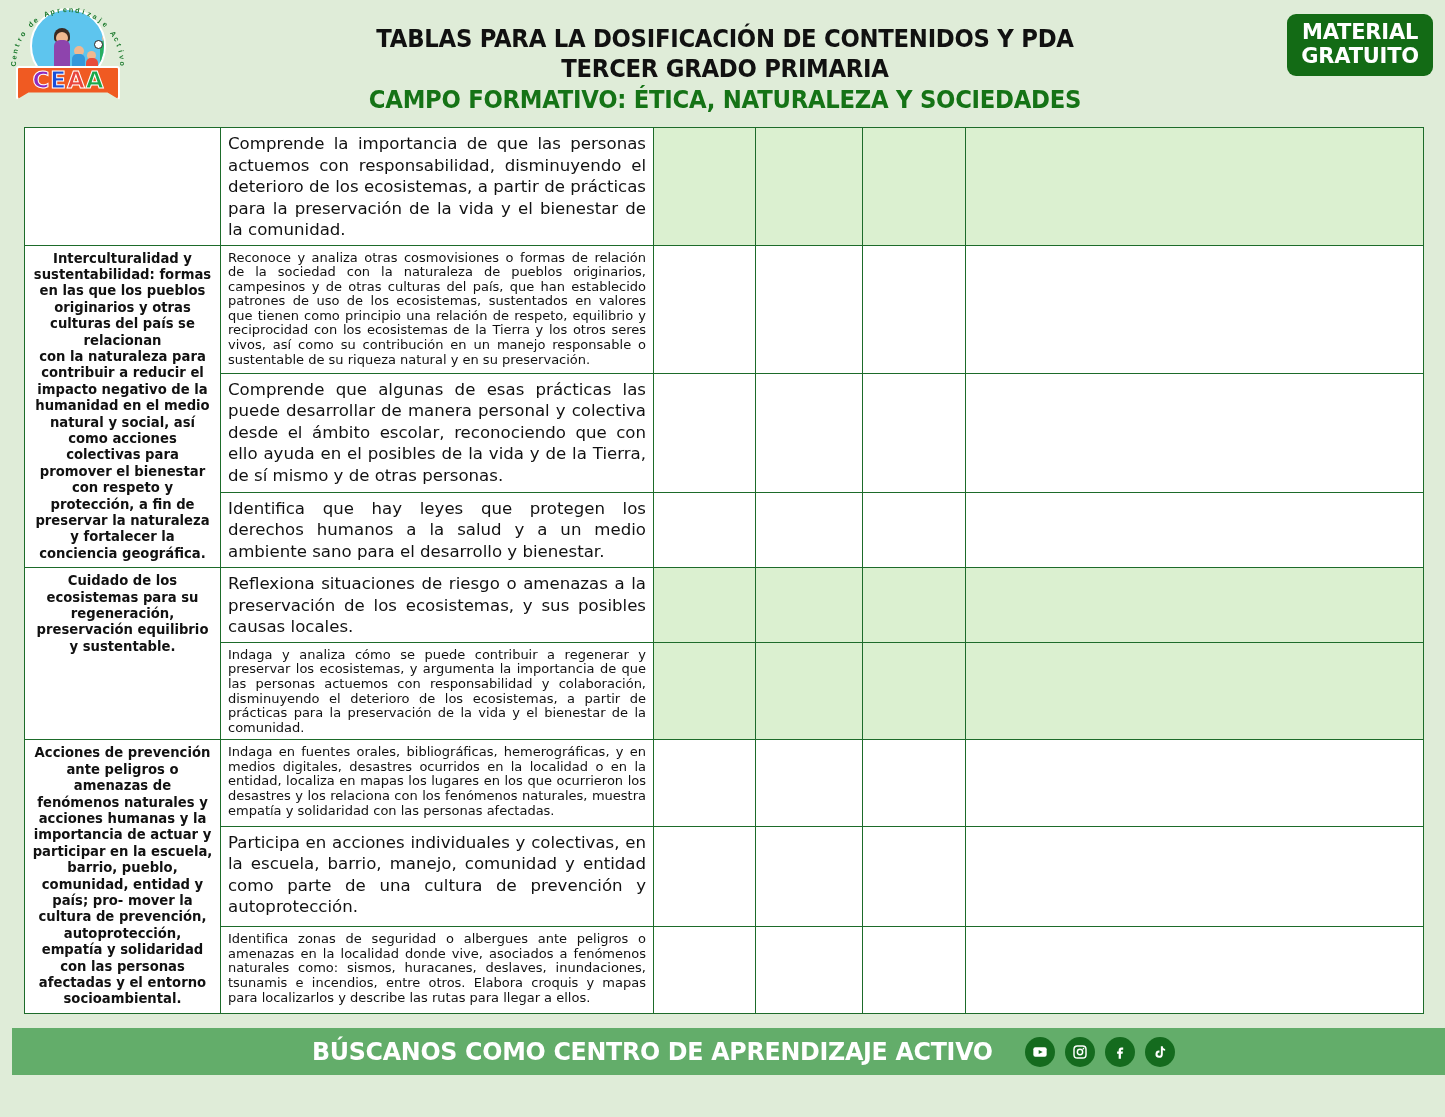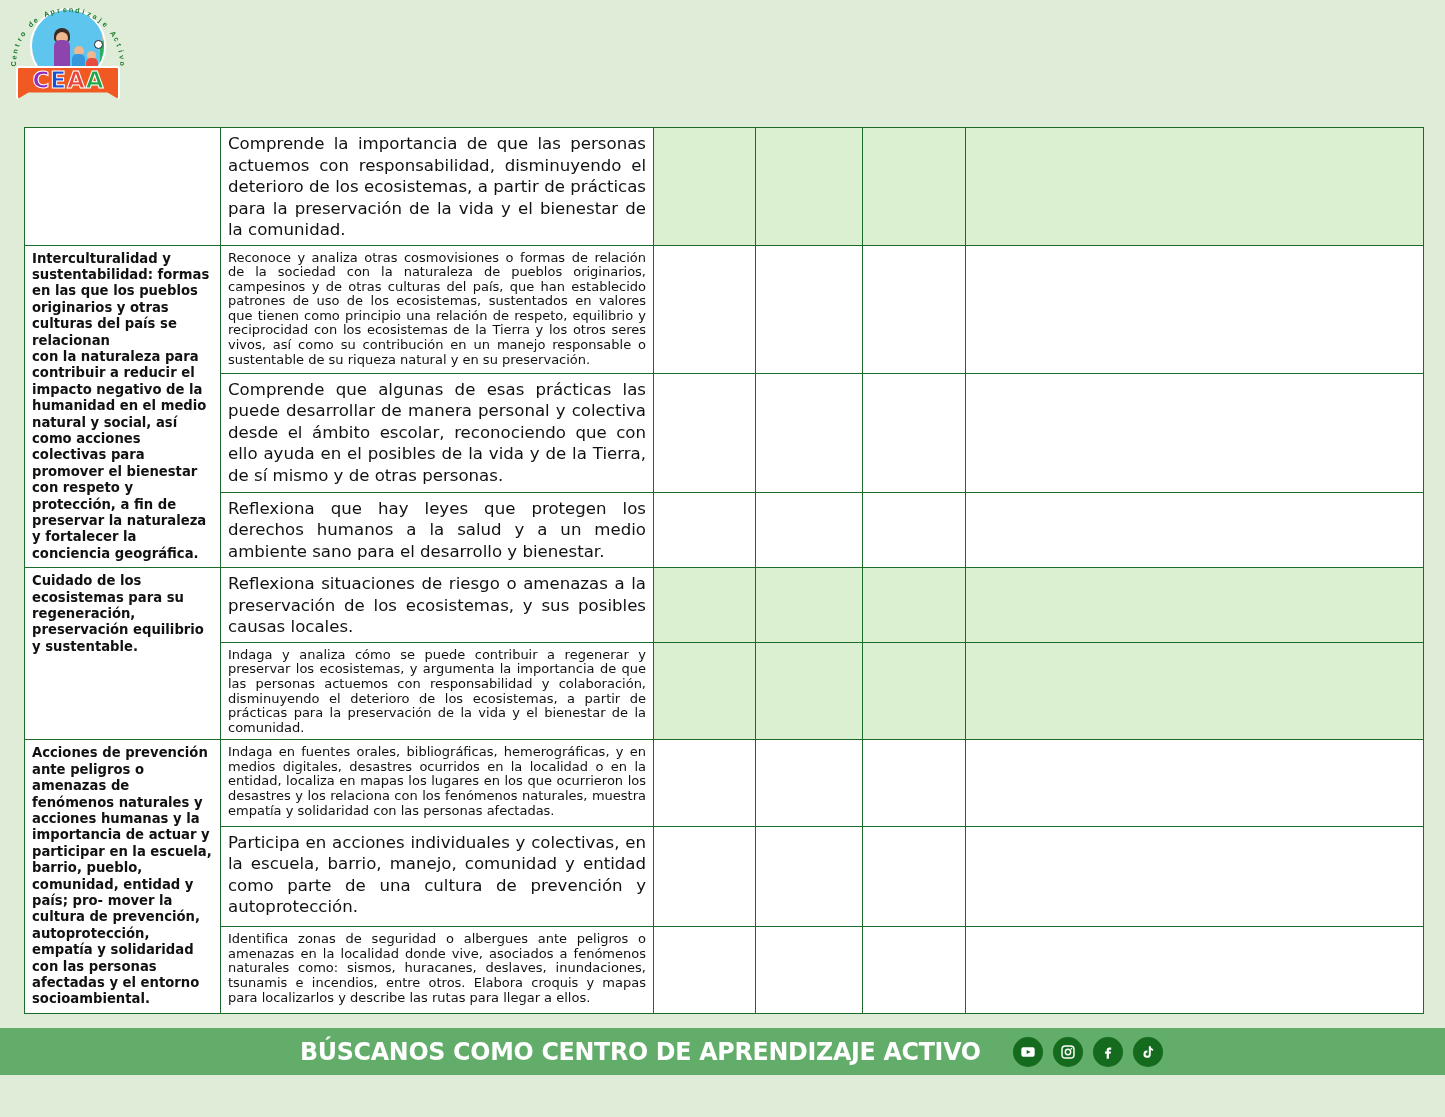"TABLAS PARA LA DOSIFICACIÓN DE" div.titles { html: none -> <div> <div>TABLAS PARA LA DOSIFICACIÓN DE CONTENIDOS Y PDA</div> <div>TERCER GRADO PRIMARIA</div> <div>CAMPO FORMATIVO: ÉTICA, NATURALEZA Y SOCIEDADES</div> </div> }
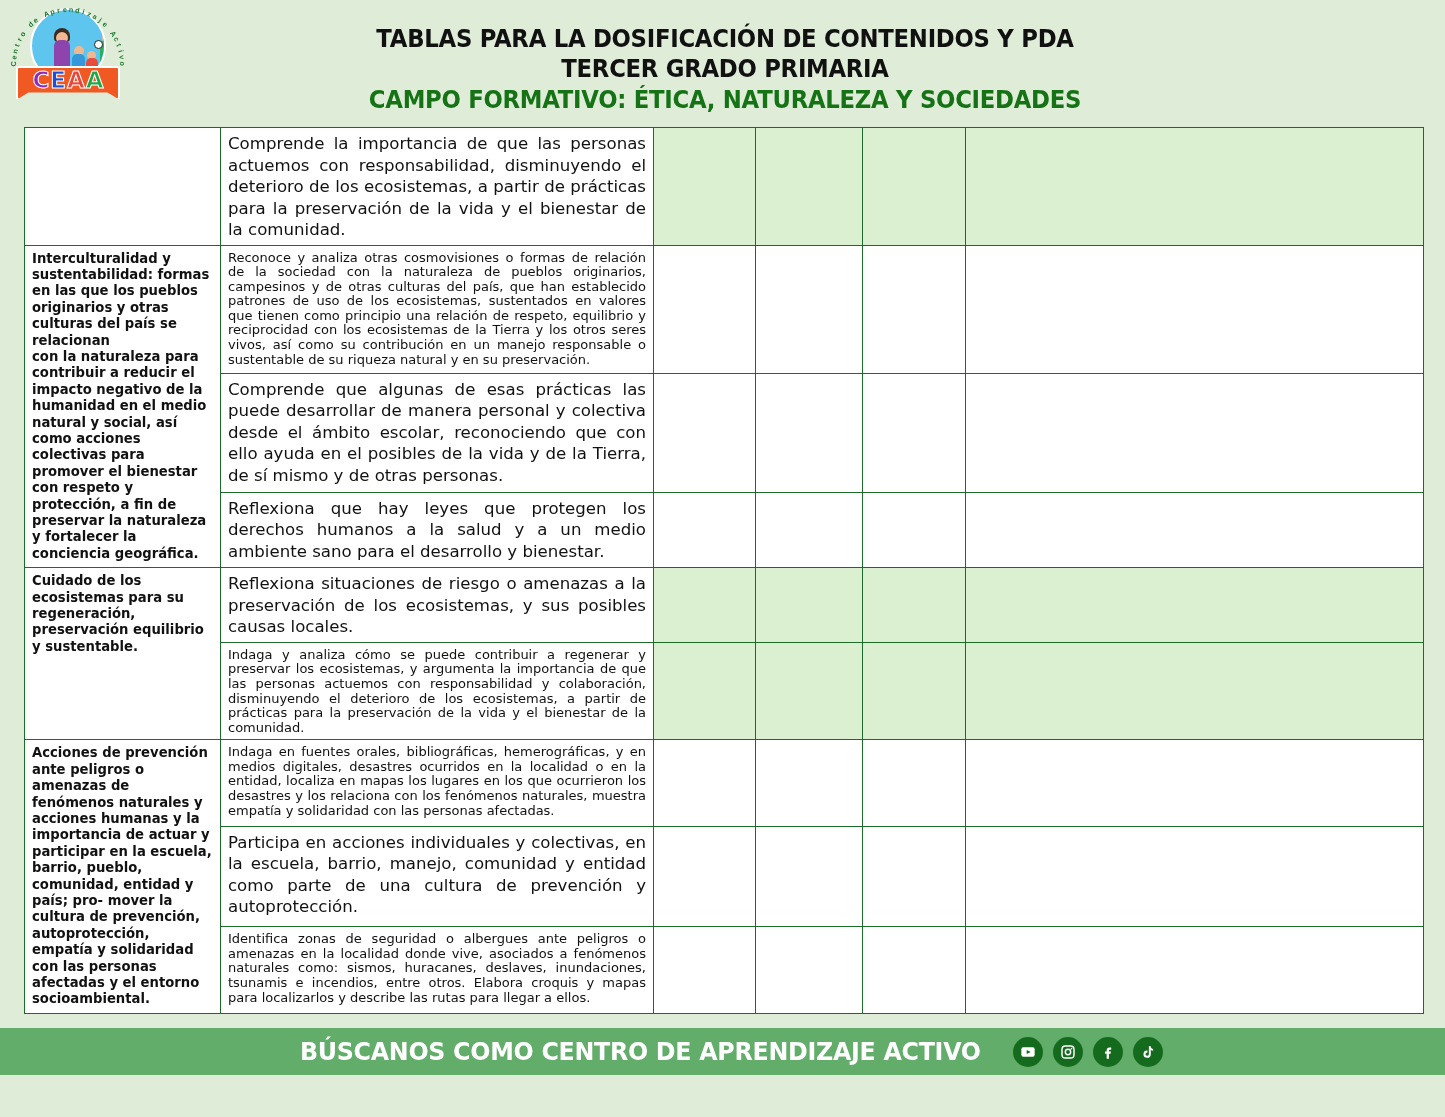"MATERIAL" div.badge { html: none -> <div> <div>MATERIAL</div> <div>GRATUITO</div> </div> }
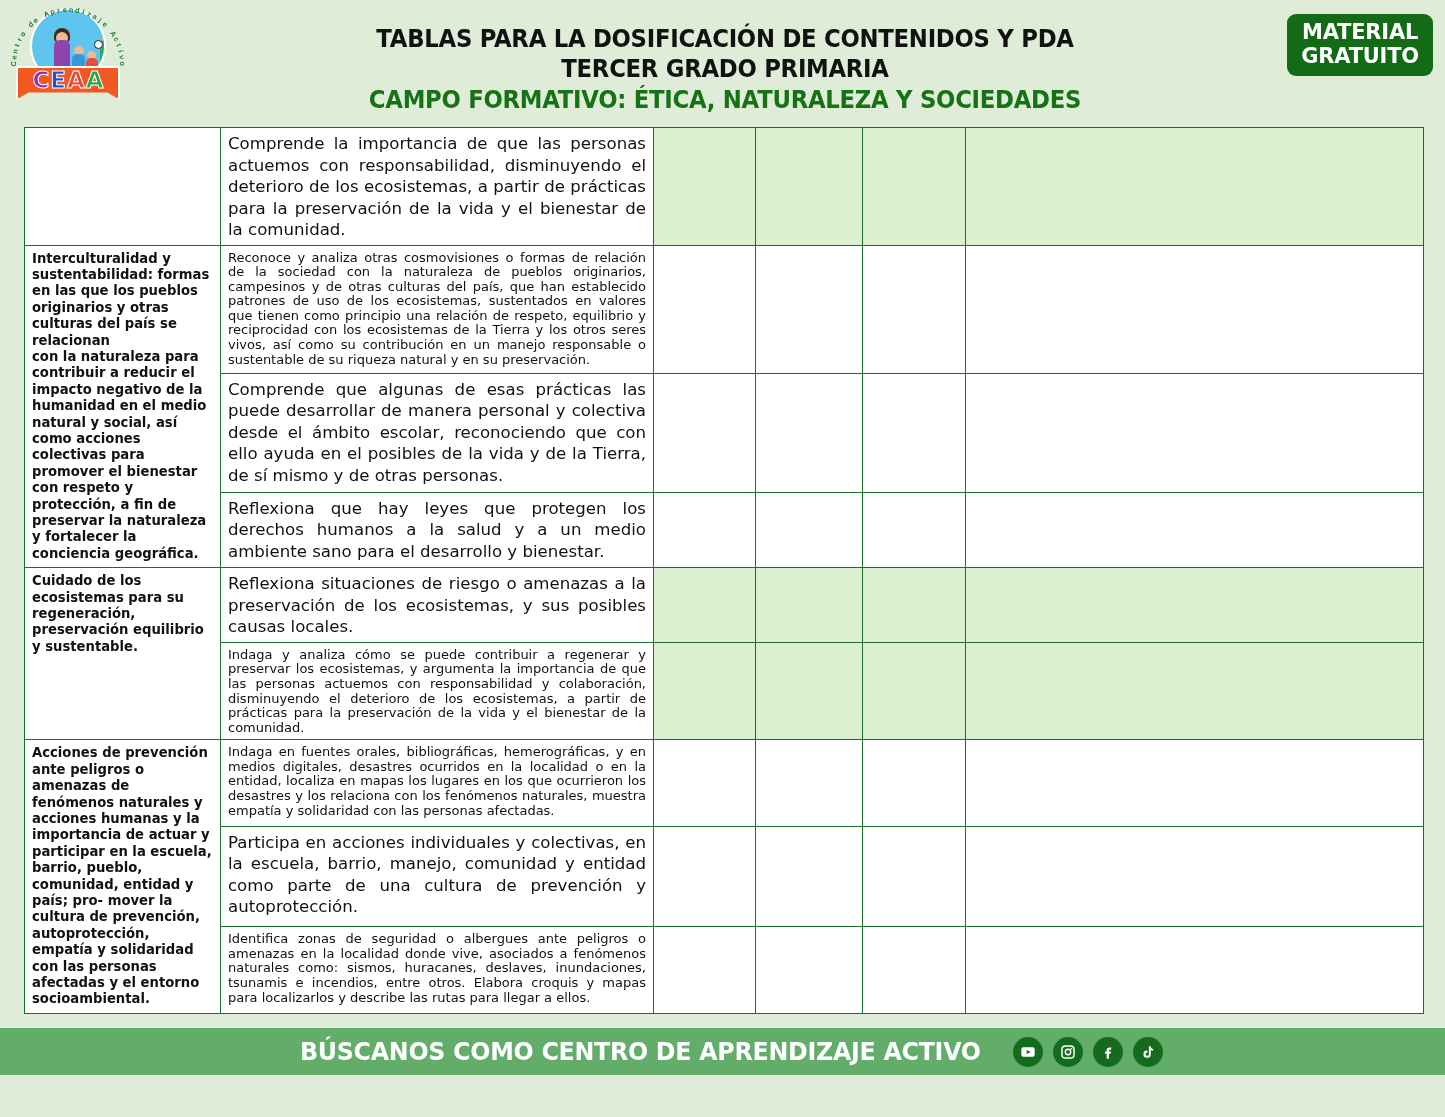"Interculturalidad y sustentabilidad:" td.contenido { text-align: none -> center }
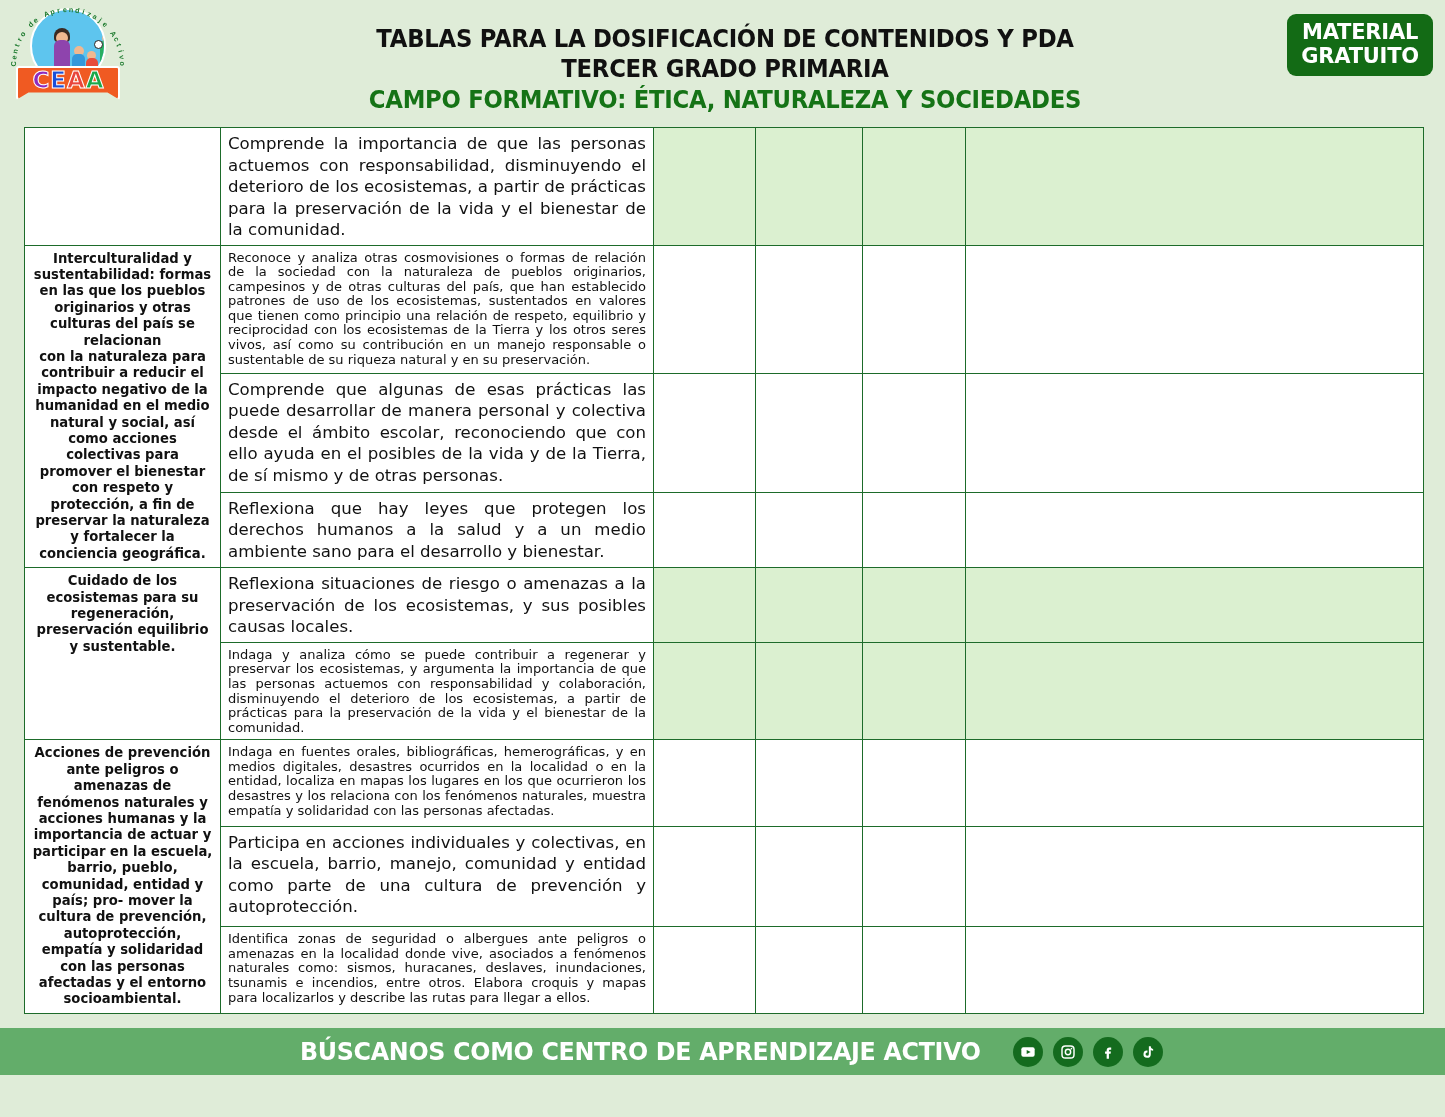"Reflexiona que hay leyes que" td.pda { text: Reflexiona -> Identifica }
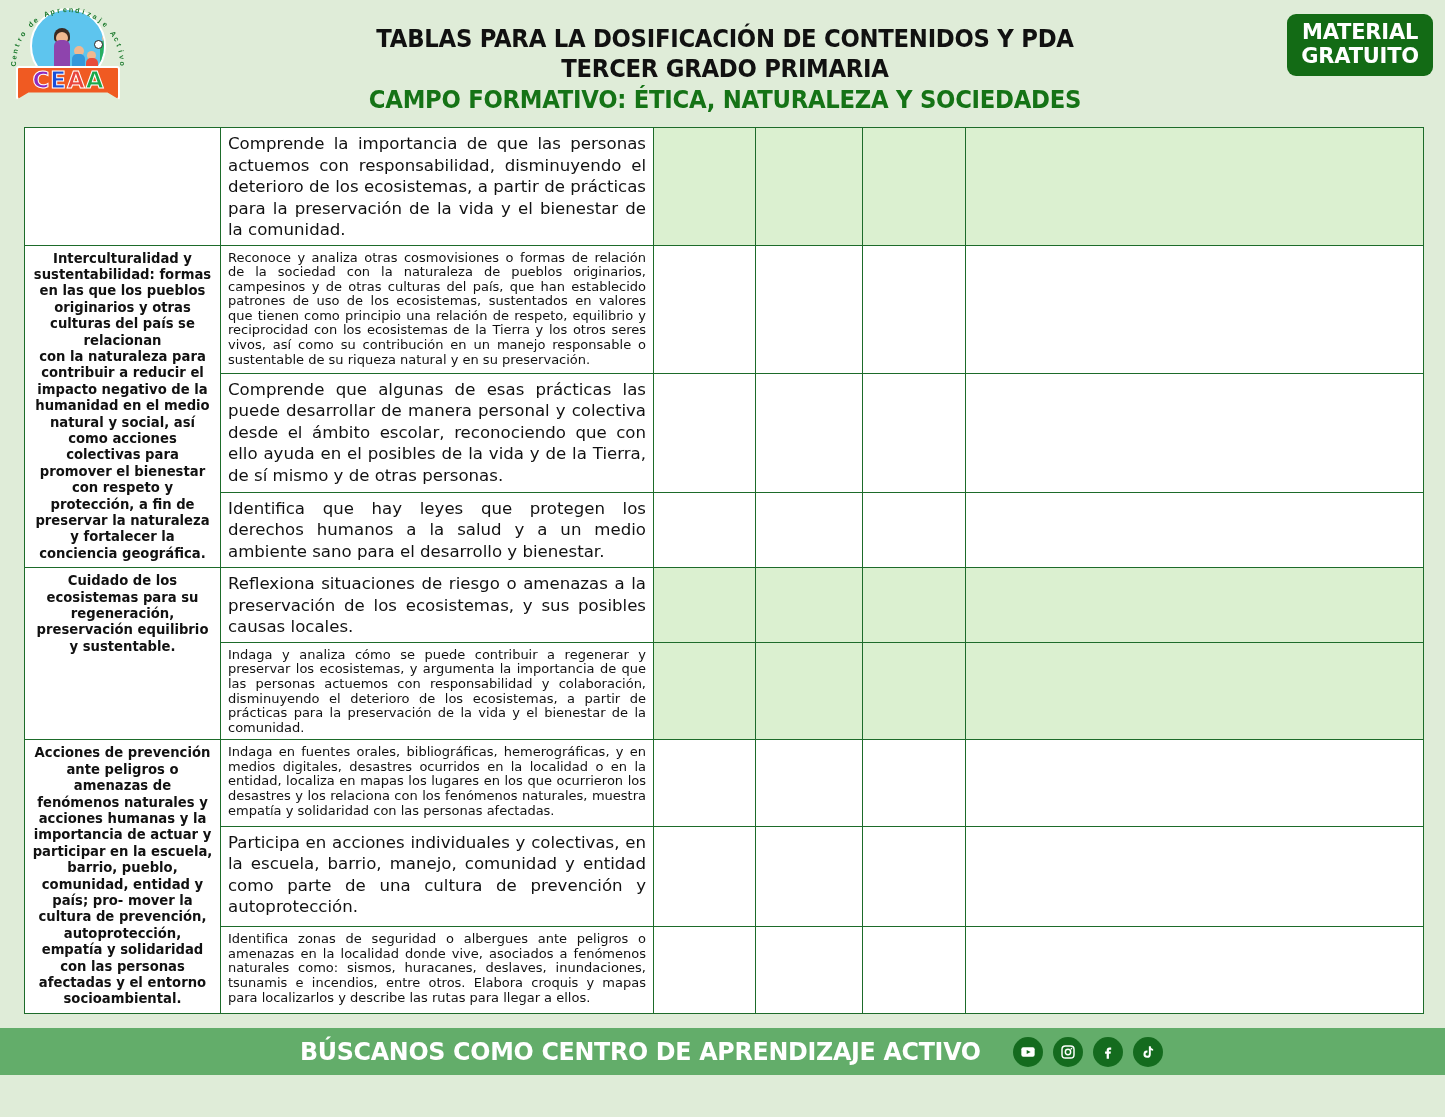"BÚSCANOS COMO CENTRO DE APRENDIZAJE" .footer { left: 0 -> 12px }
